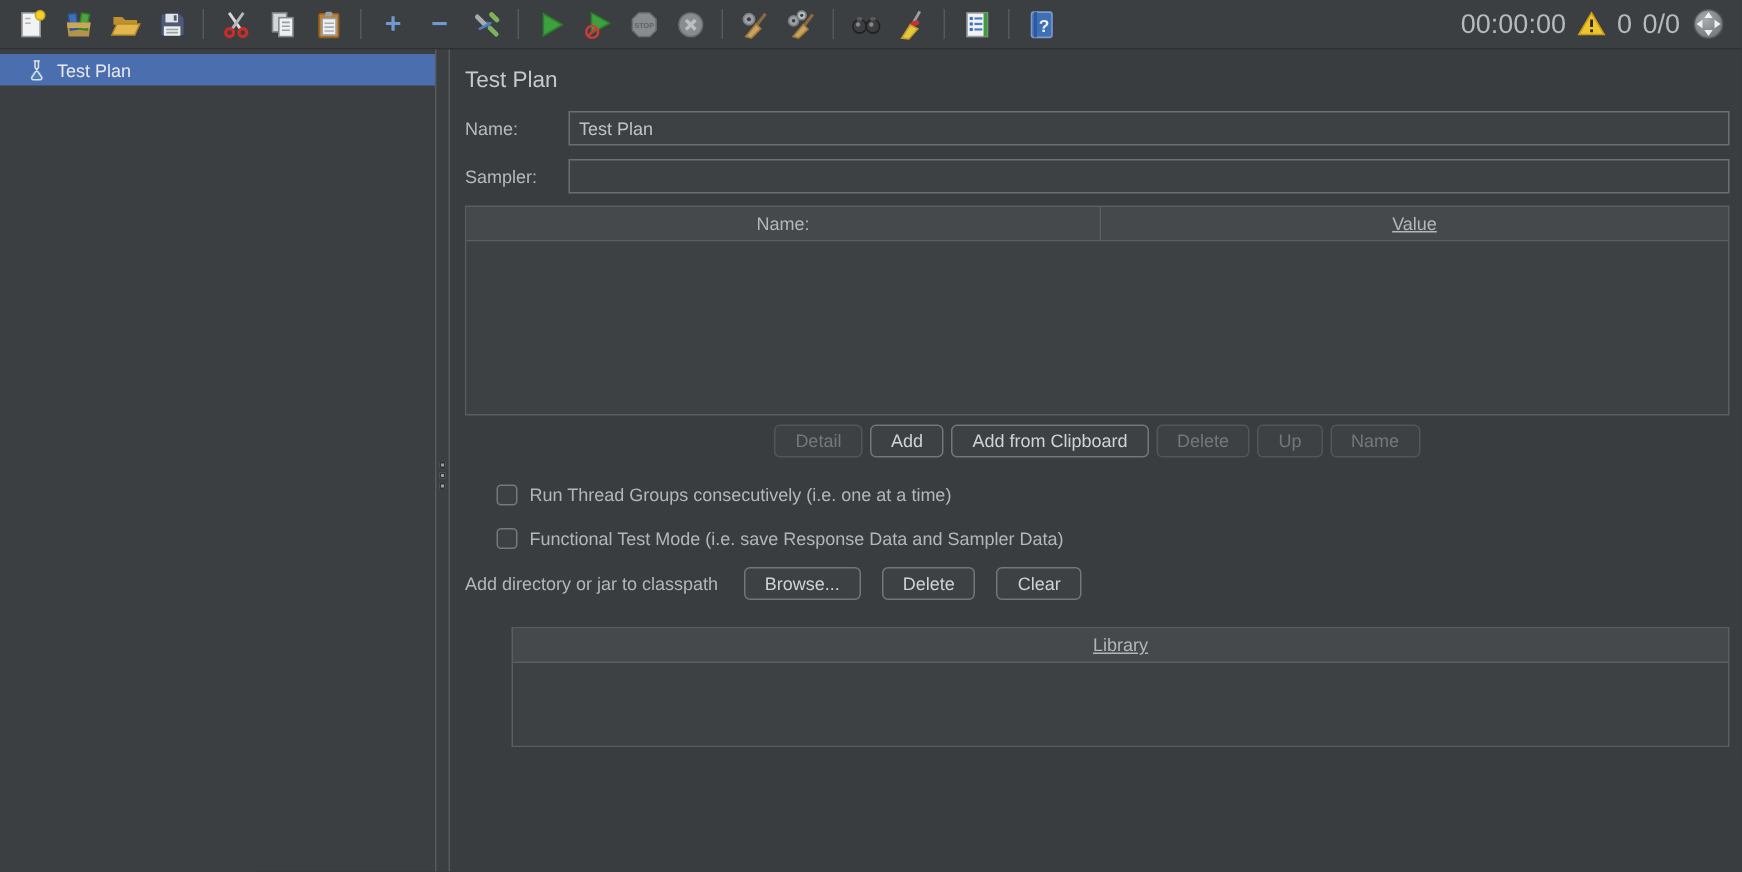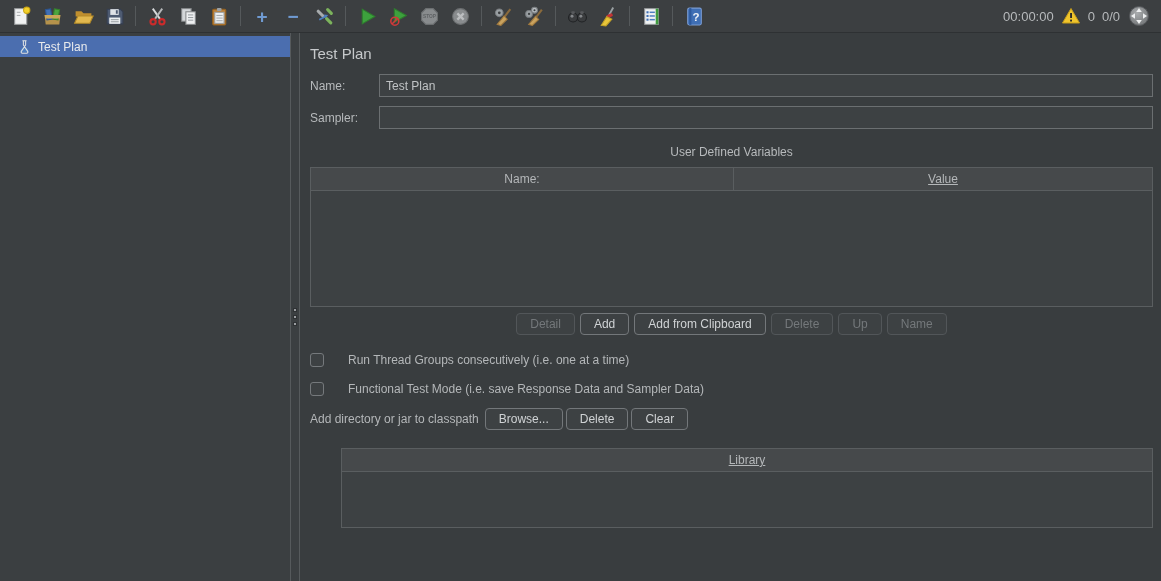"00:00:00" .status { font-size: 13px -> 18px }
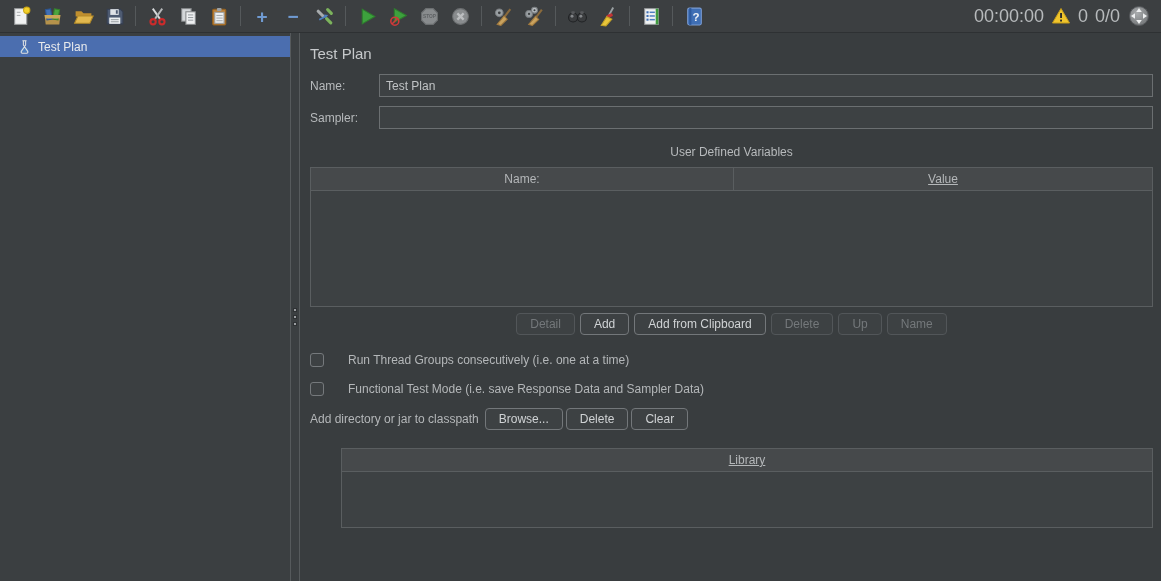"User Defined Variables" div.udv-title { html: <div>User Defined Variables</div> -> none }
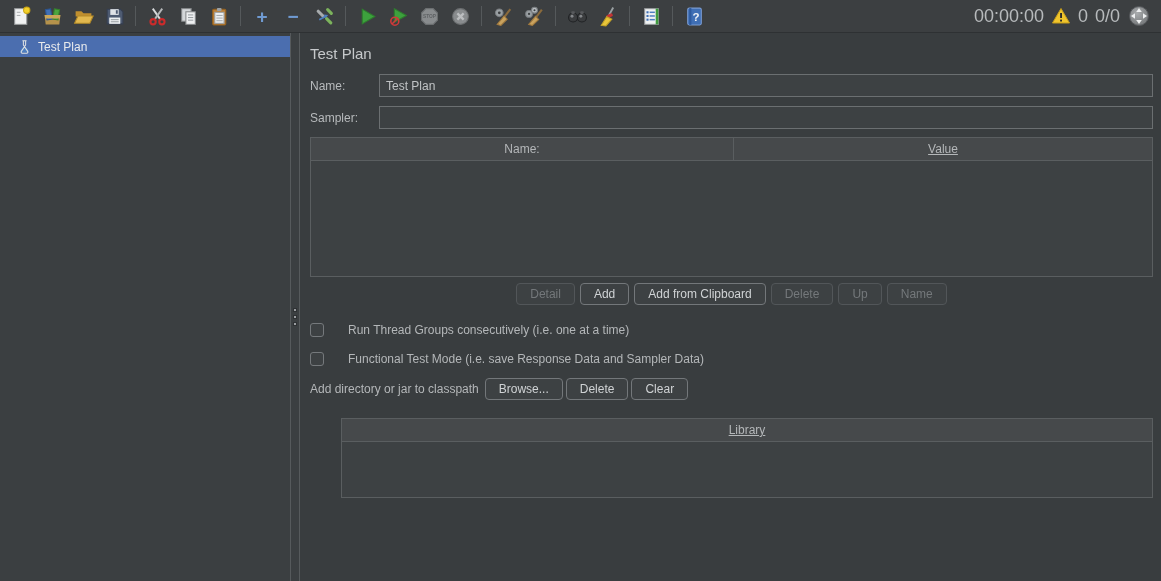"Run Thread Groups consecutively (i.e." .chkrow { gap: 24px -> 8px; margin-left: none -> 21px }
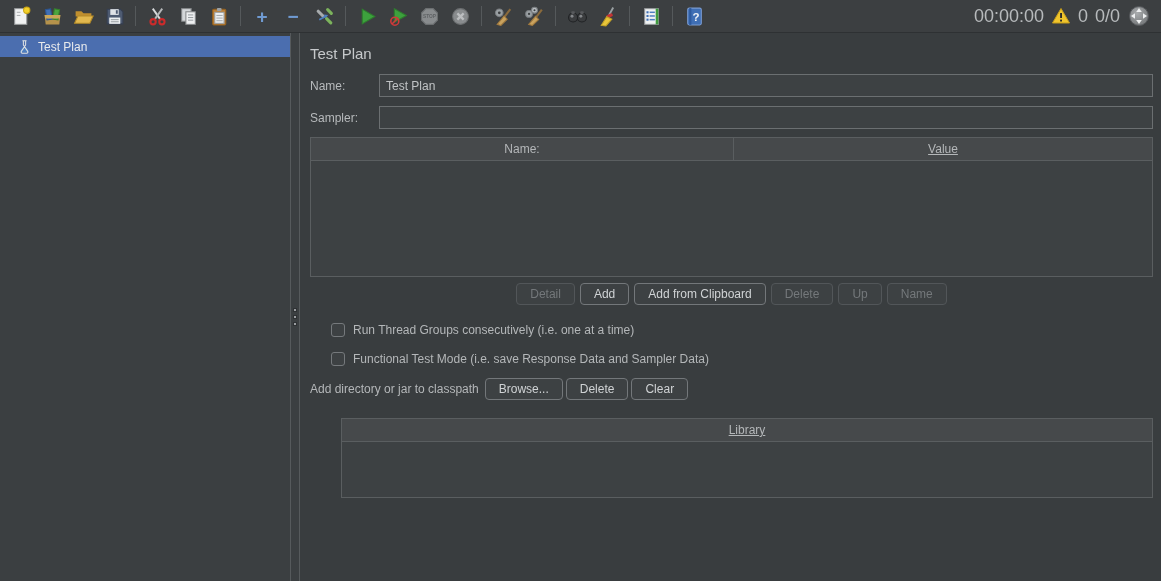"Add directory or jar to" .cprow { gap: 3px -> 14px }
